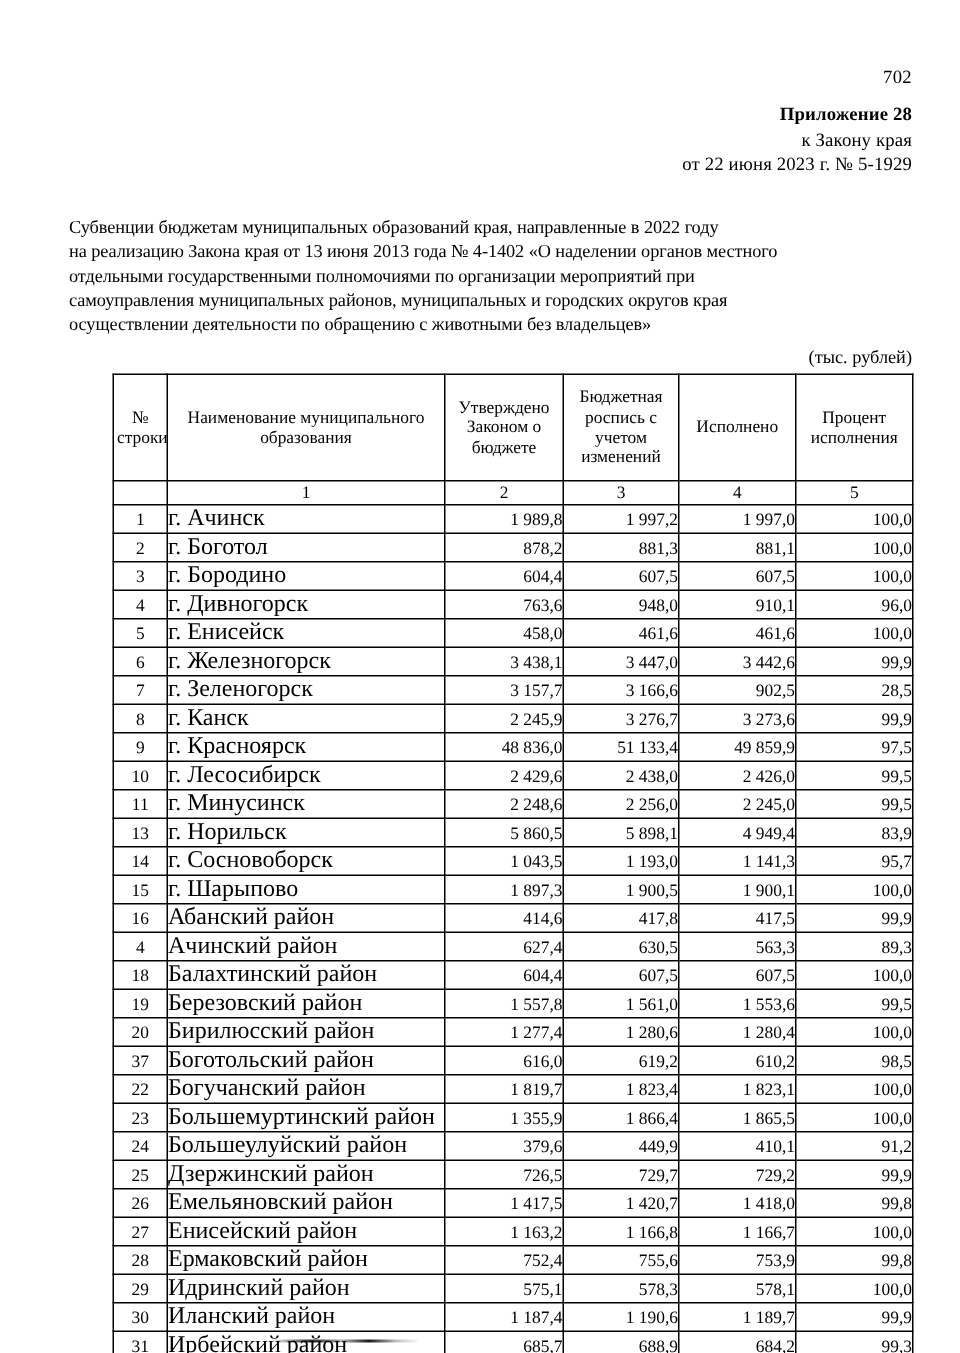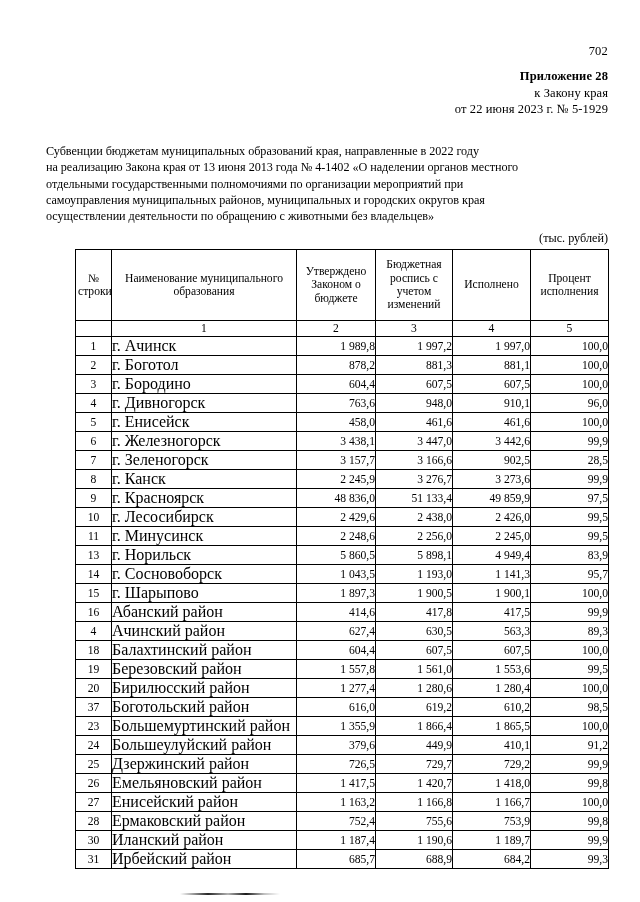"22" tr { html: none -> <tr> <td>22</td> <td>Богучанский район</td> <td>1 819,7</td> <td>1 823,4</td> <td>1 823,1</td> <td>100,0</td> </tr> }
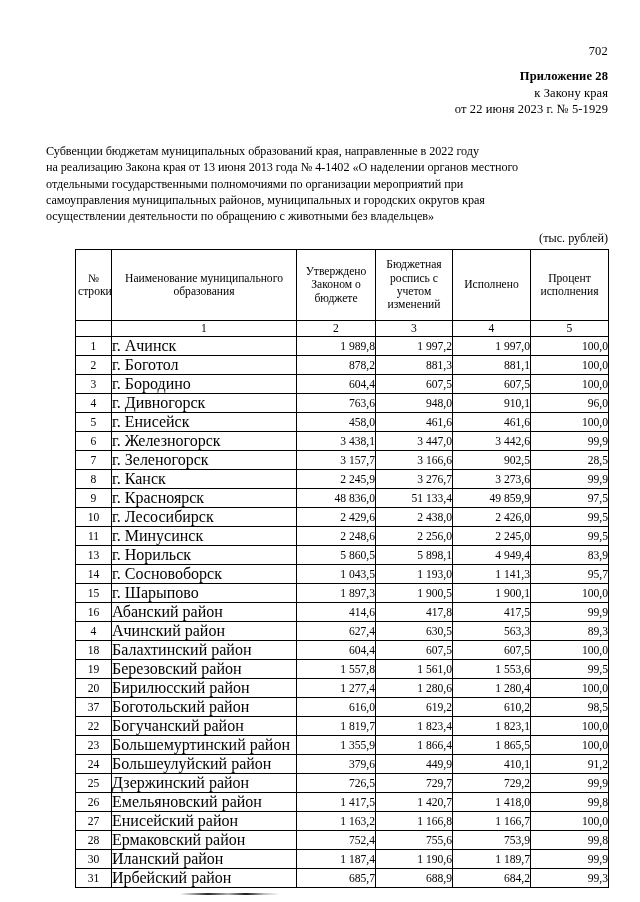"29" tr { html: none -> <tr> <td>29</td> <td>Идринский район</td> <td>575,1</td> <td>578,3</td> <td>578,1</td> <td>100,0</td> </tr> }
